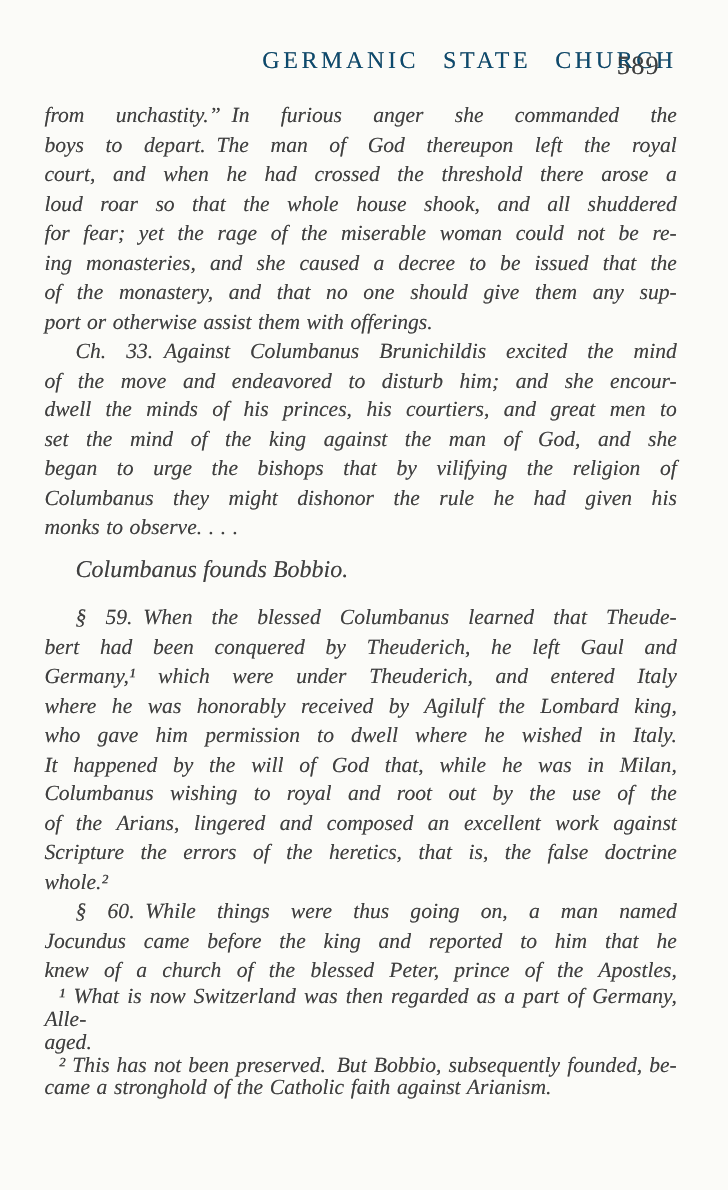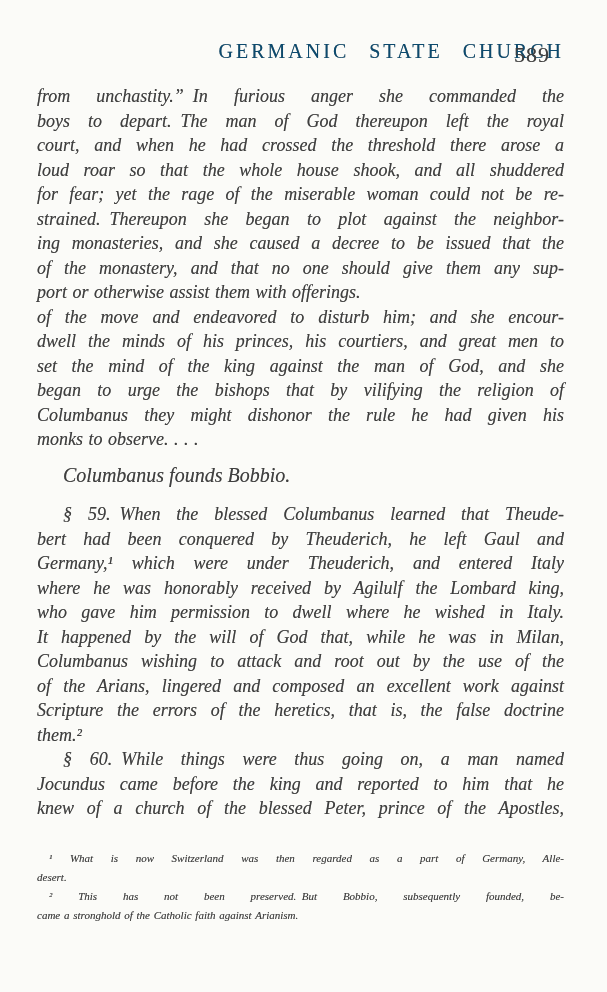"strained. Thereupon she began to" div.line { html: <div>strained. Thereupon she began to plot against the neighbor-</div> -> none }
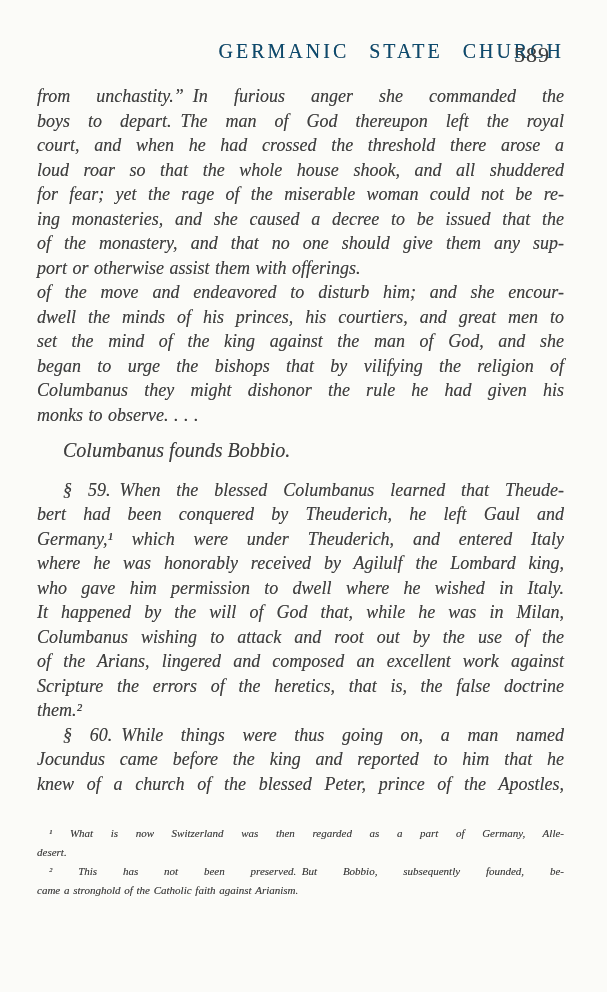"Ch. 33. Against Columbanus Brunichildis" div.line { html: none -> <div>Ch. 33. Against Columbanus Brunichildis excited the mind</div> }
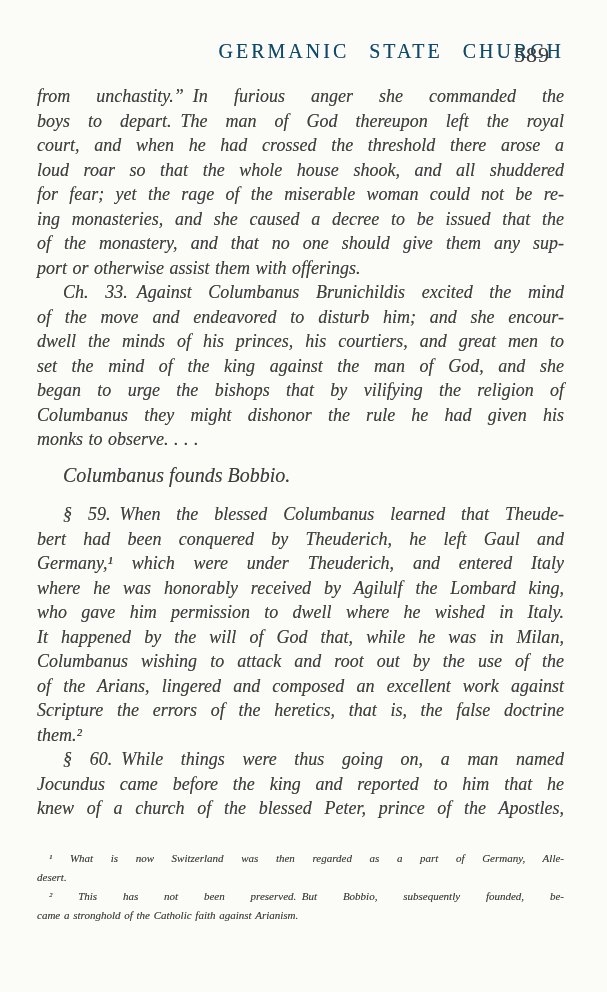"Columbanus wishing to attack and" div.line { text: attack -> royal }
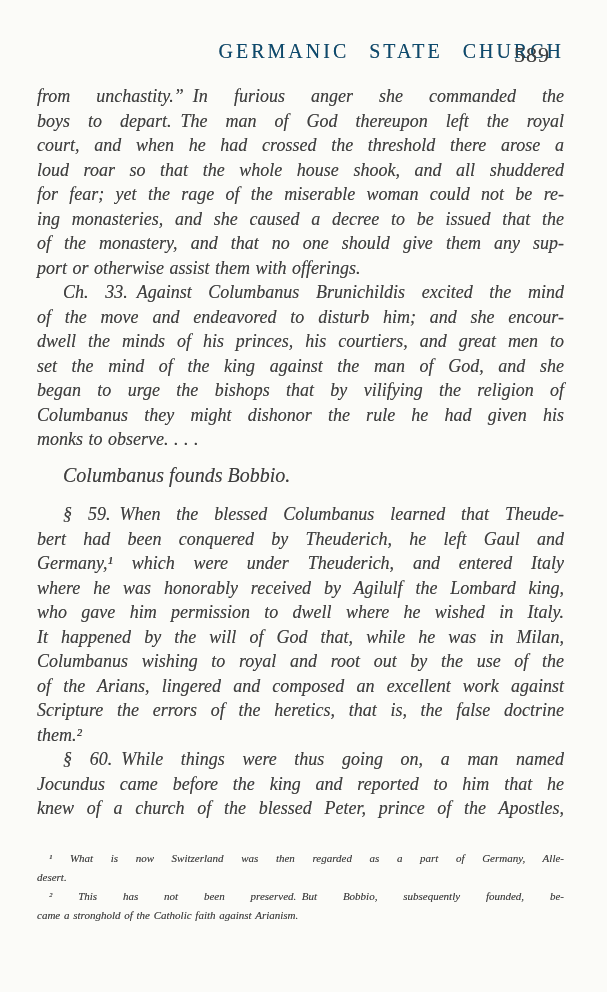"them.²" div.line { text: them.² -> whole.² }
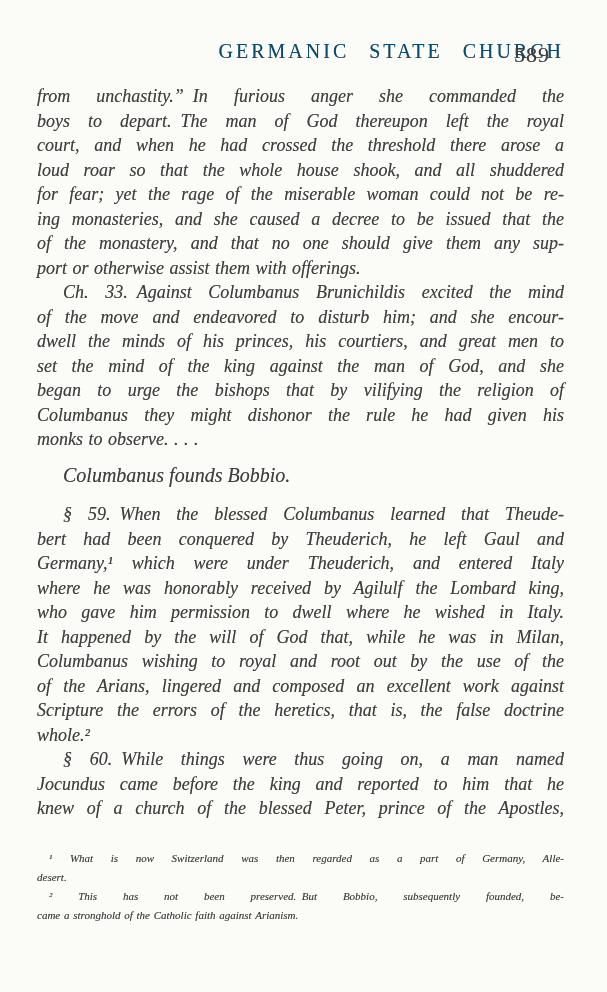"¹ What is now Switzerland" .footnotes { font-size: 11px -> 18px; margin-top: 28px -> 0 }
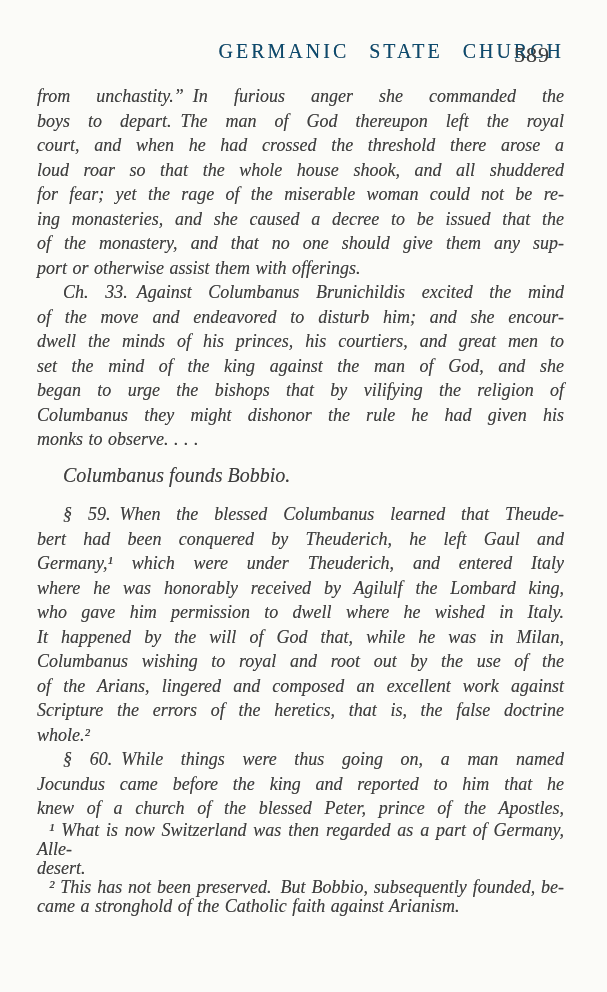"desert." div.line { text: desert -> aged }
